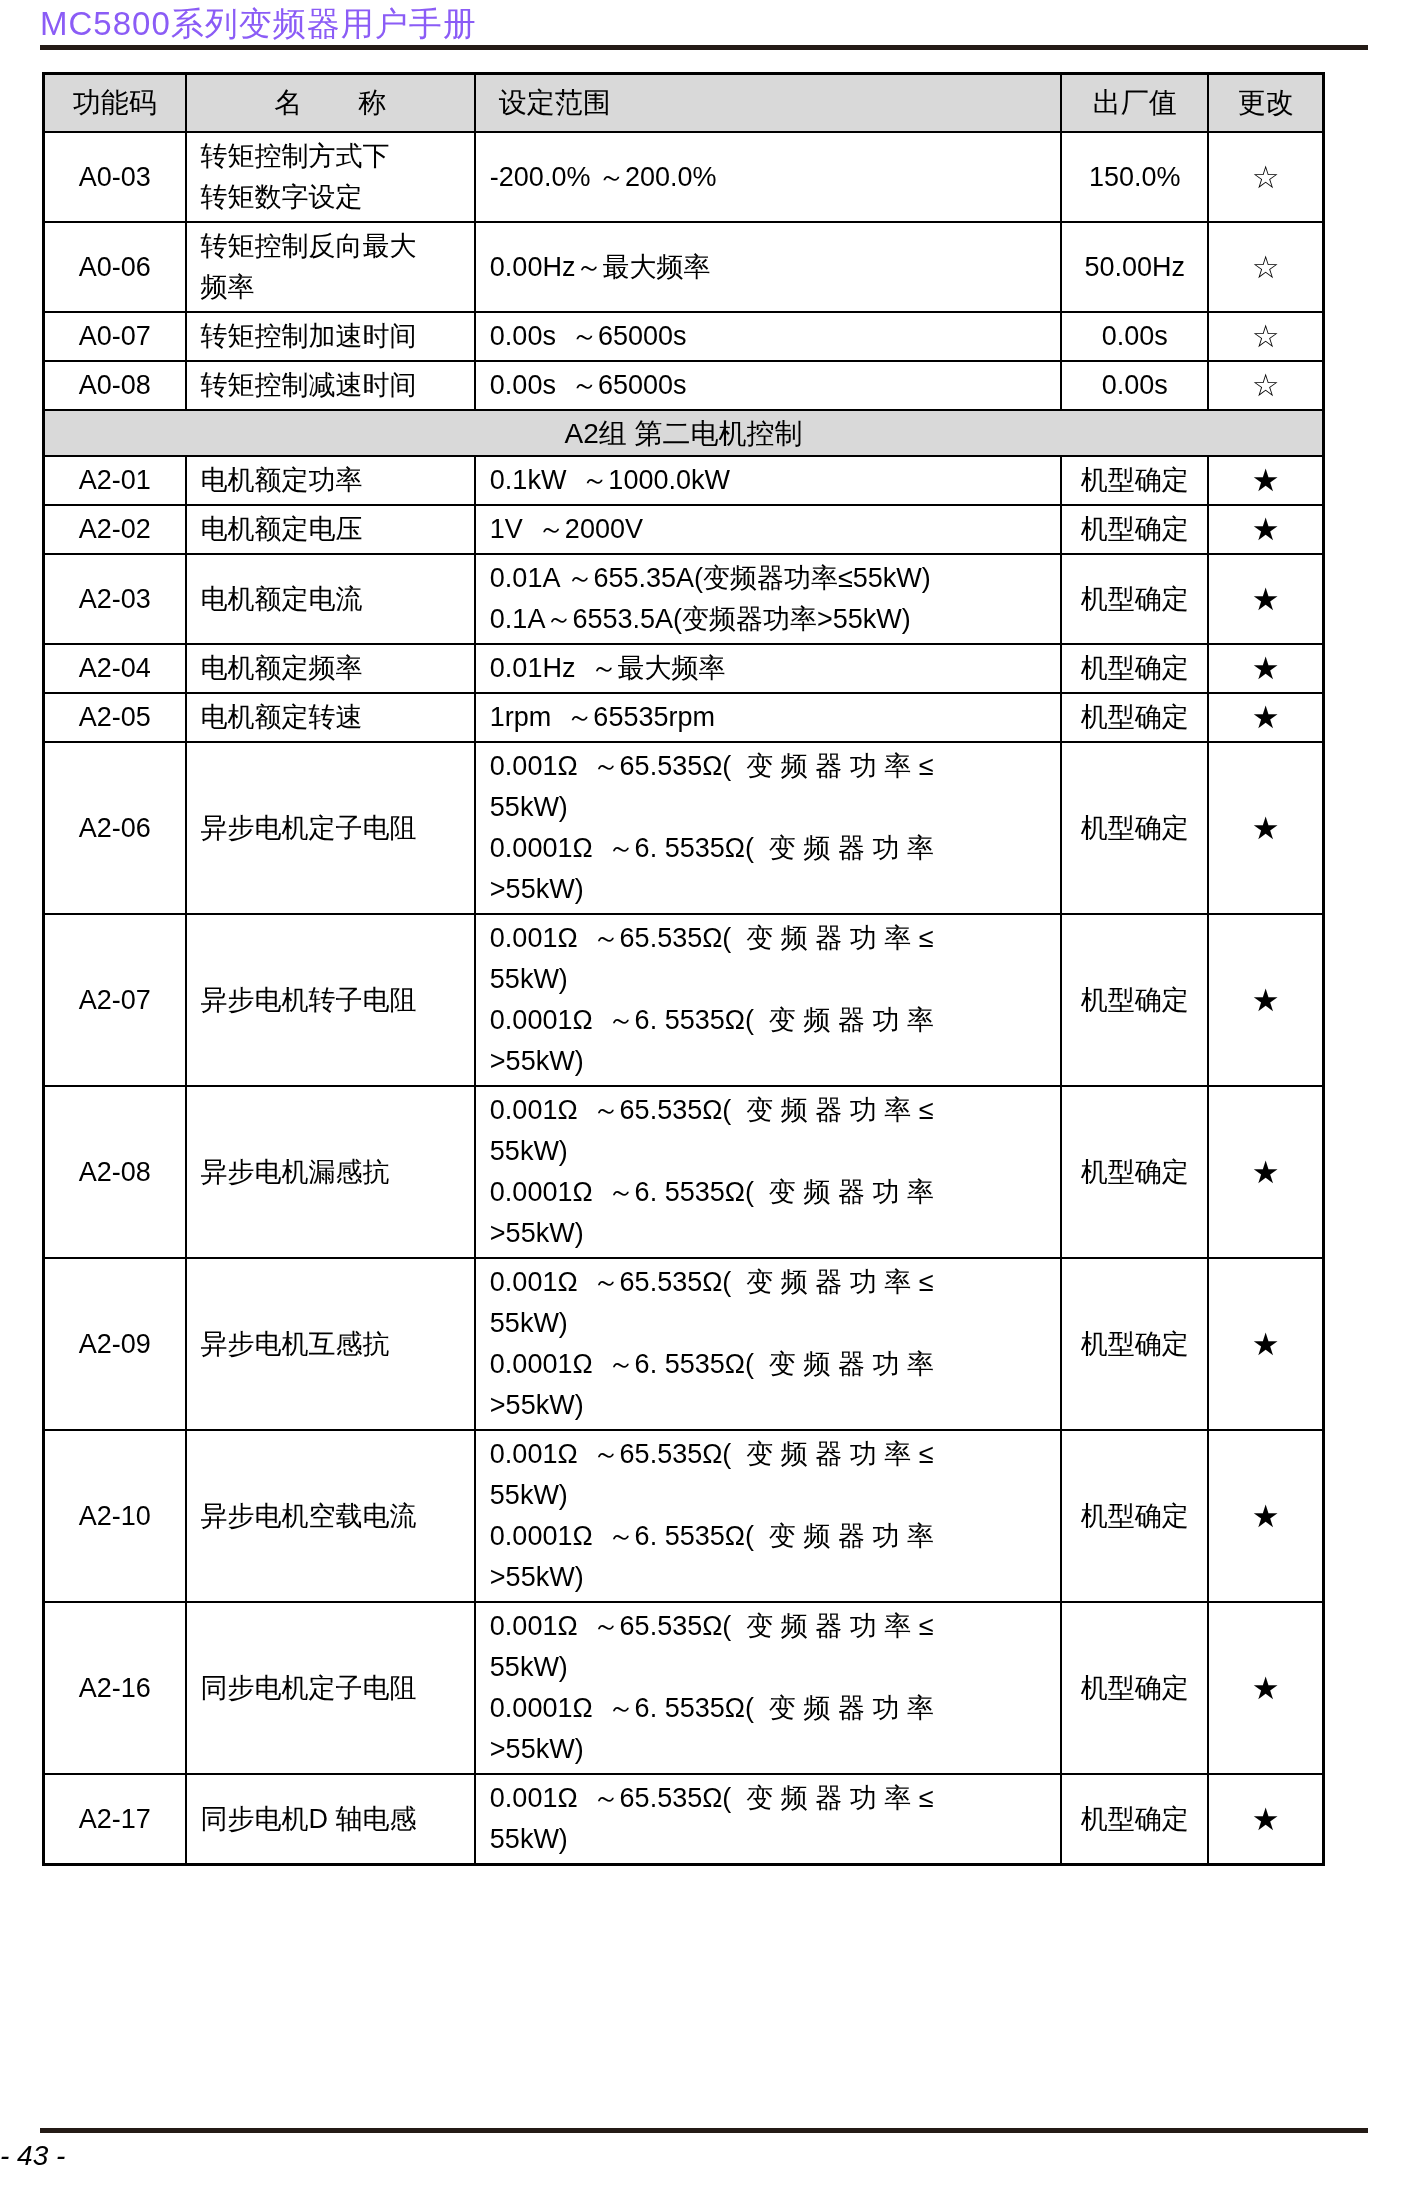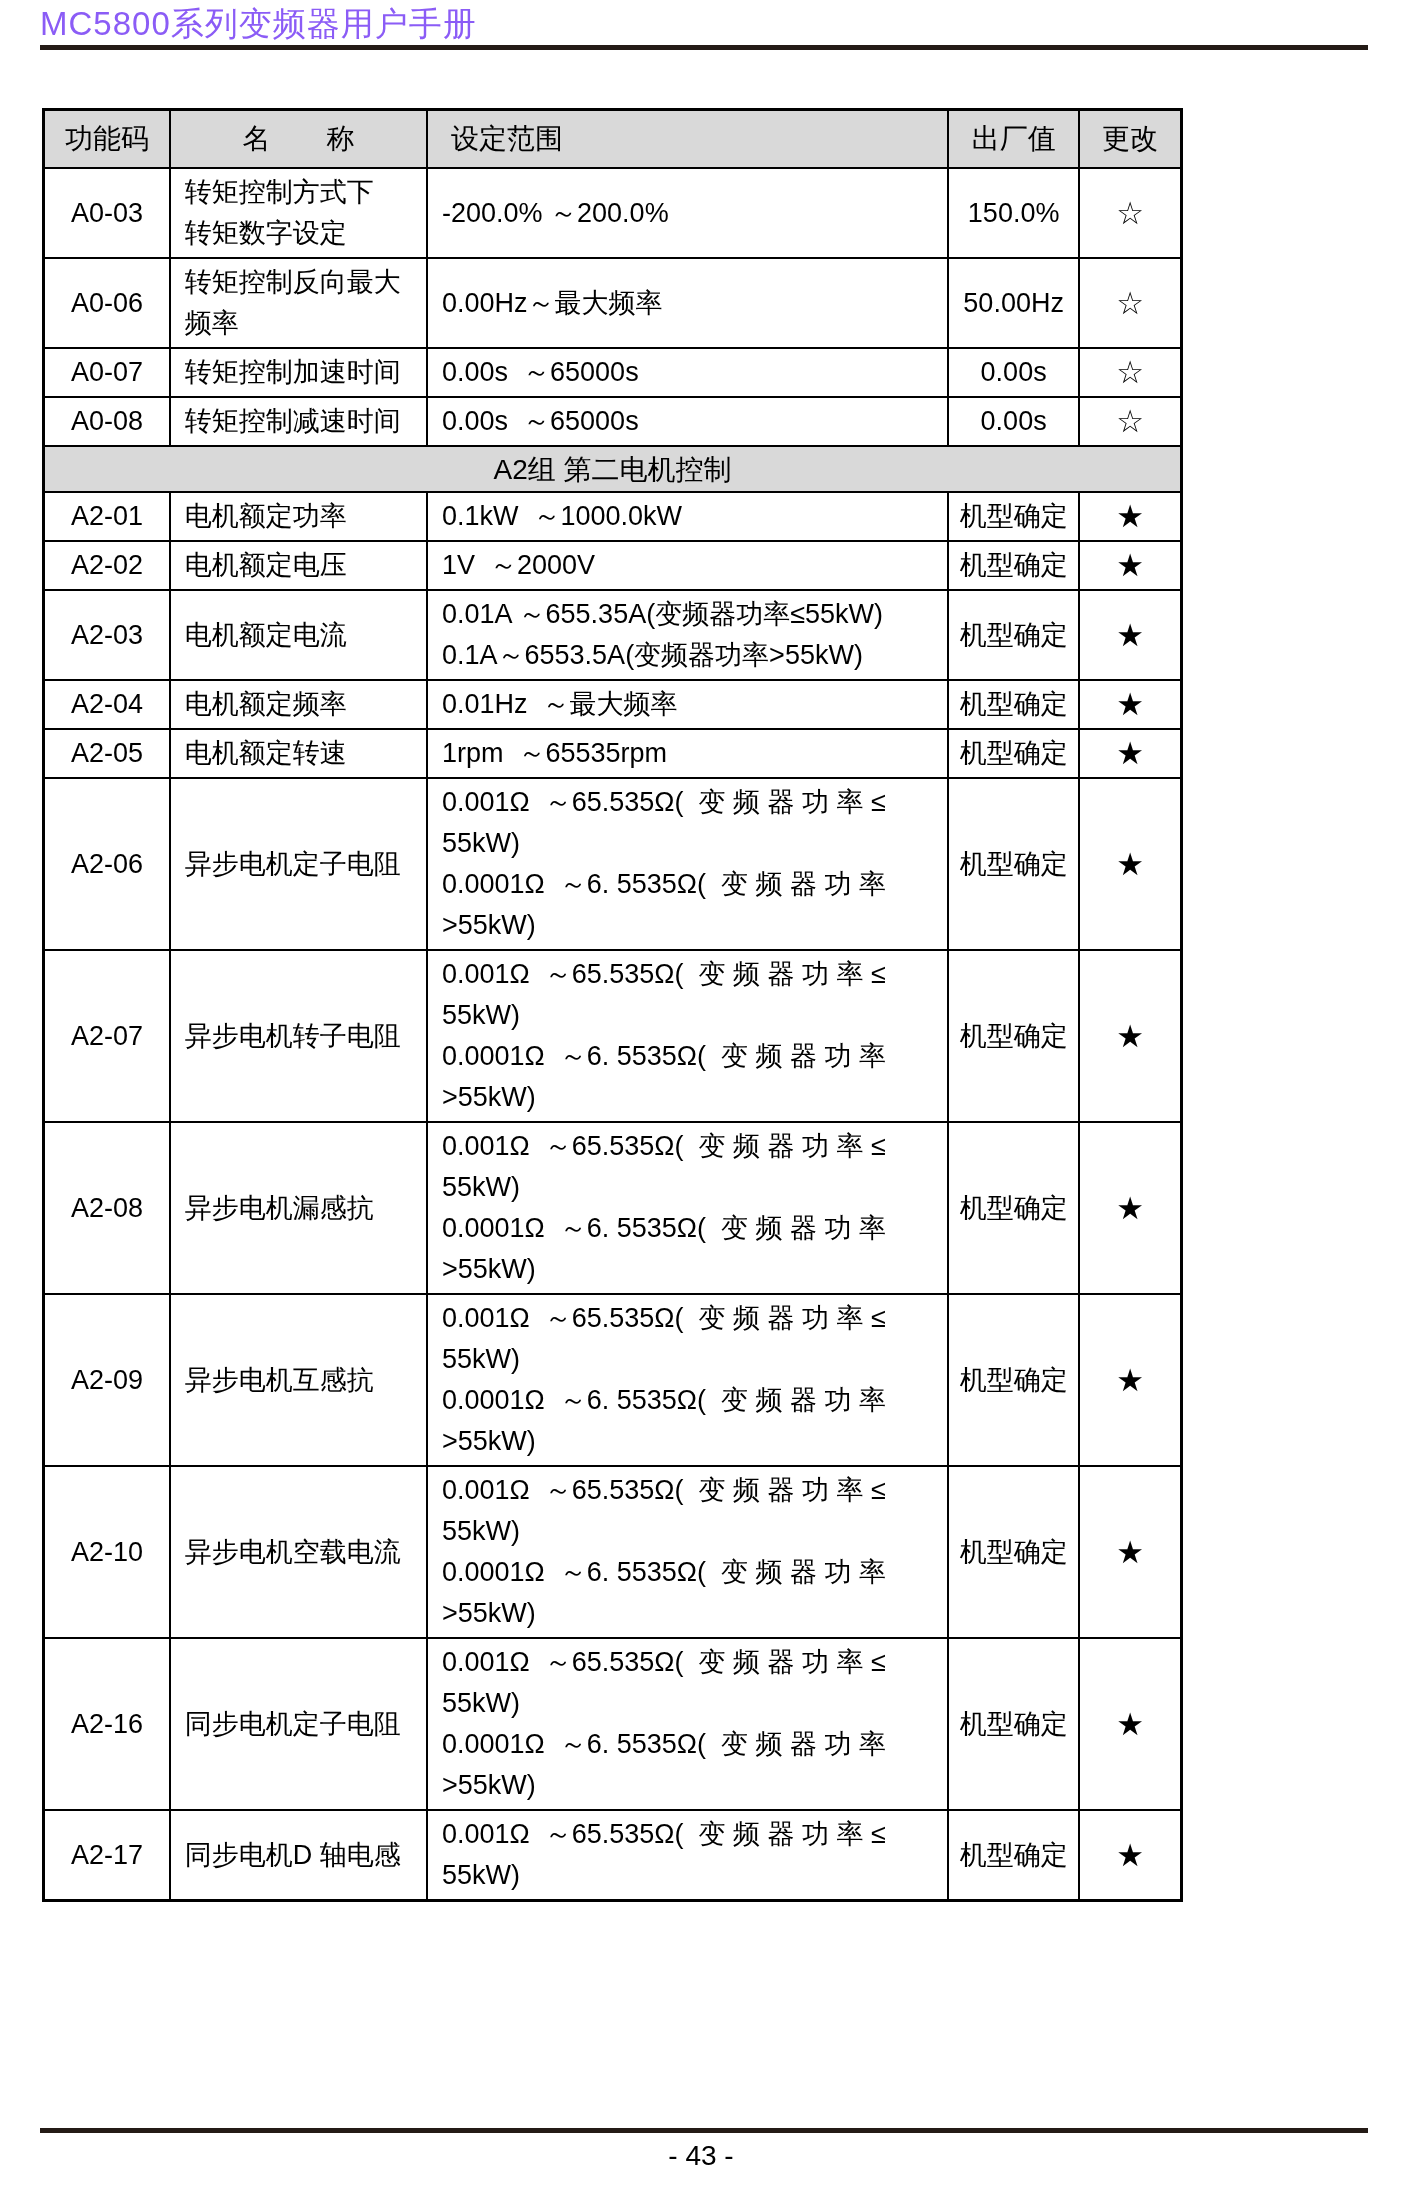"功能码" table.fc-table { margin-top: 36px -> none; width: 1141px -> 1283px }
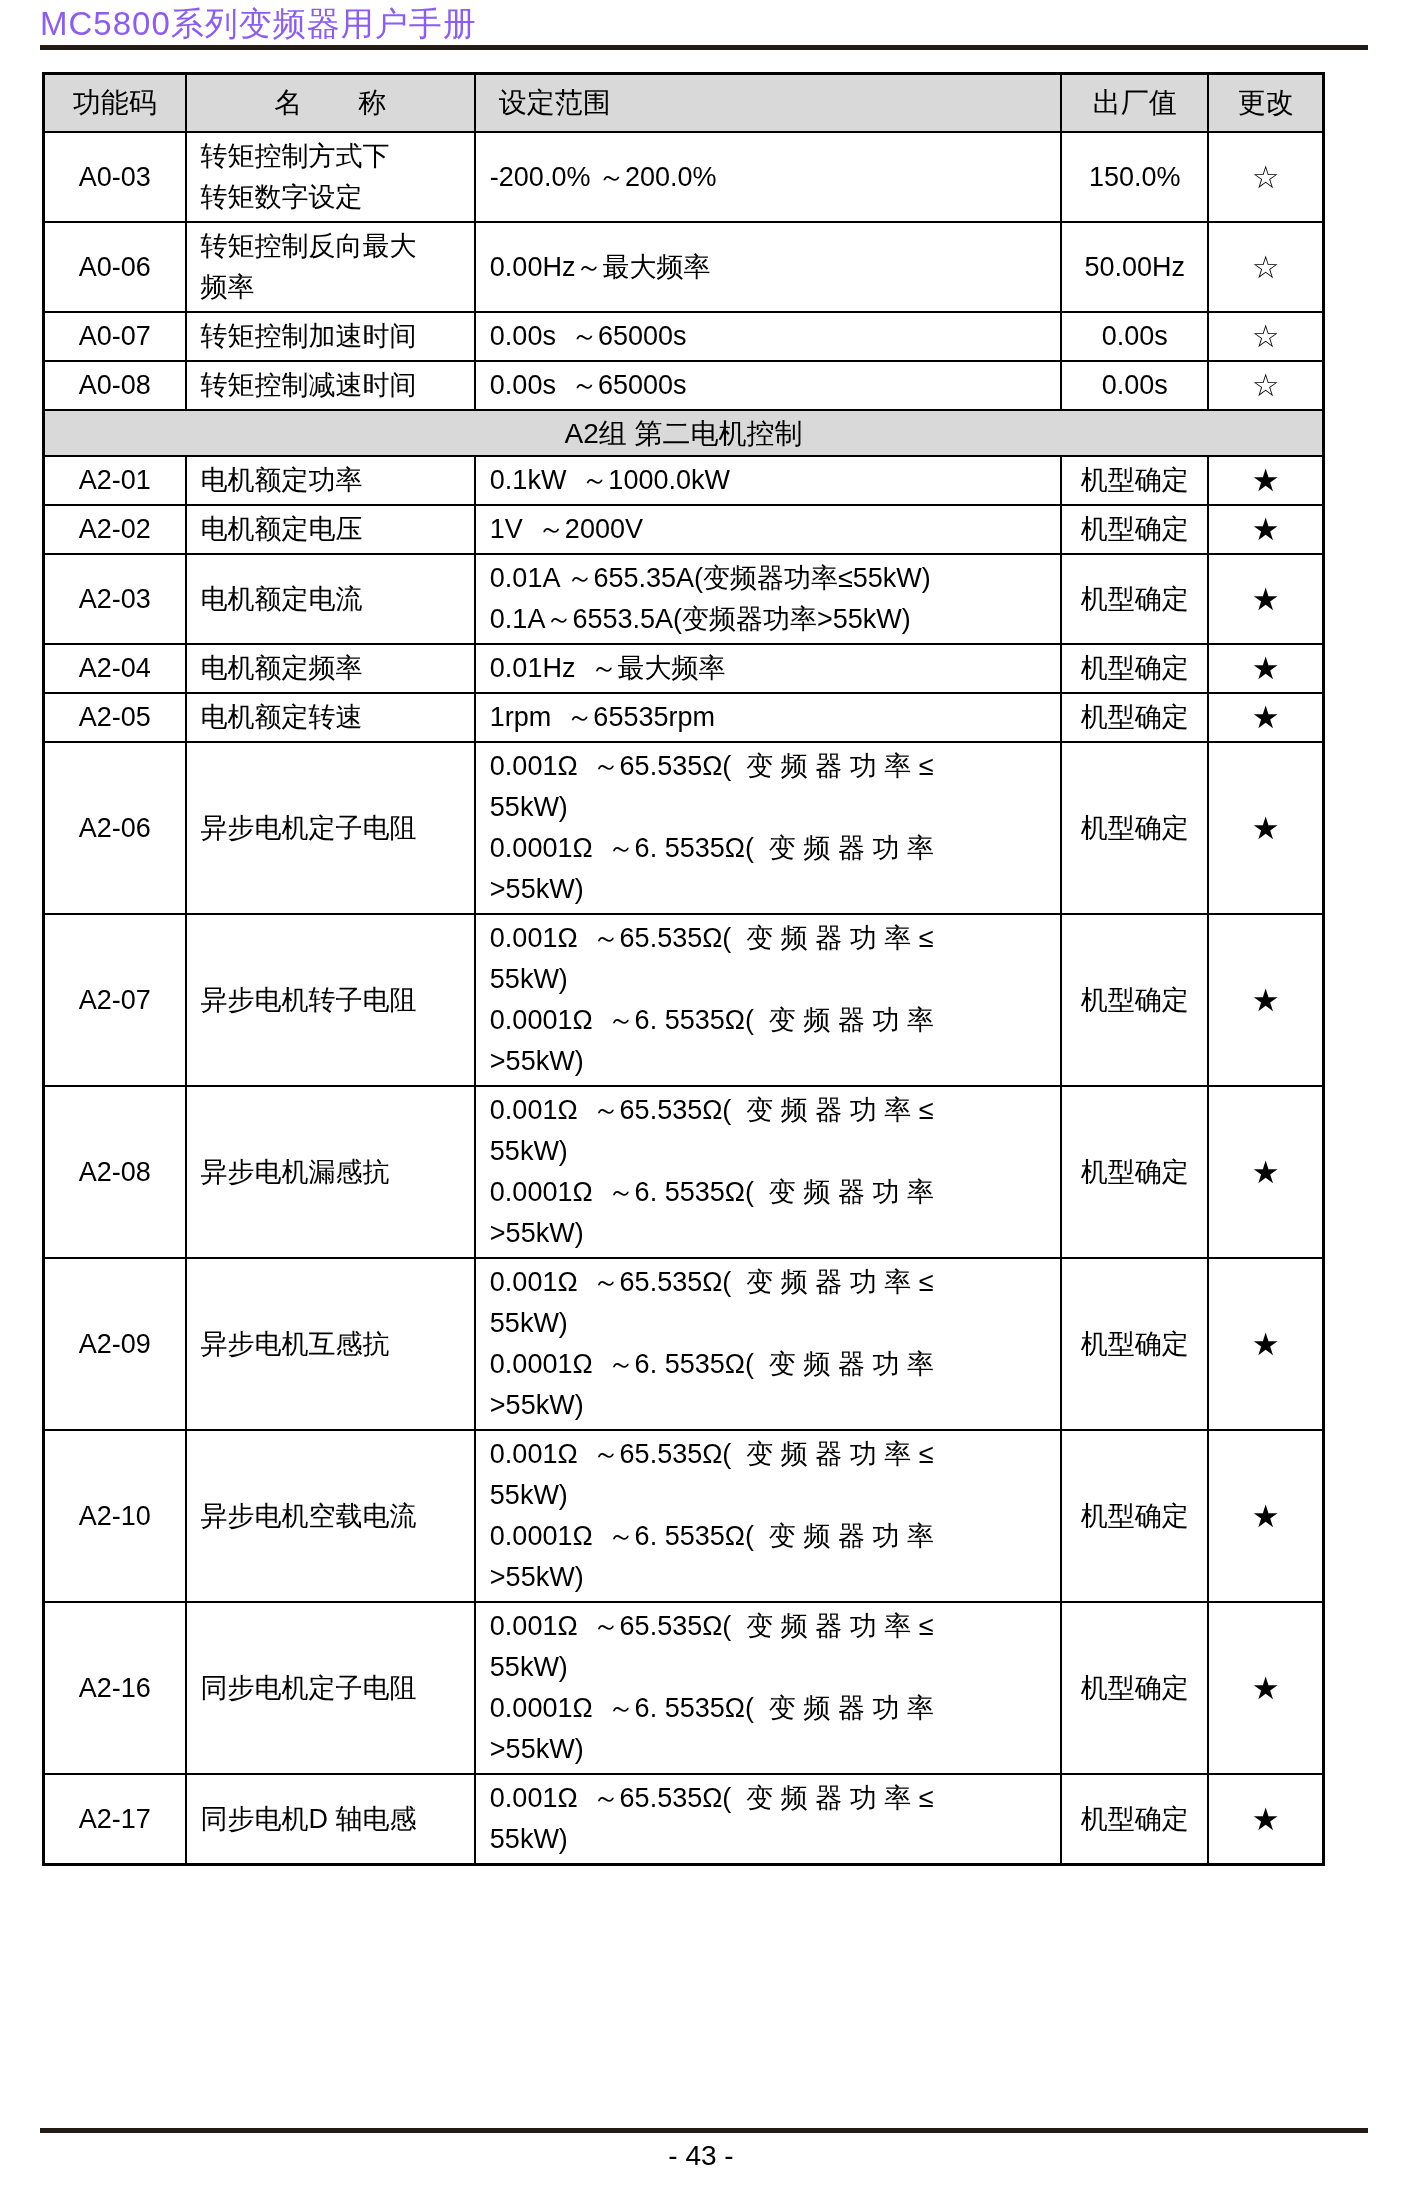"- 43 -" .page-number { font-style: none -> italic; text-align: center -> none }
